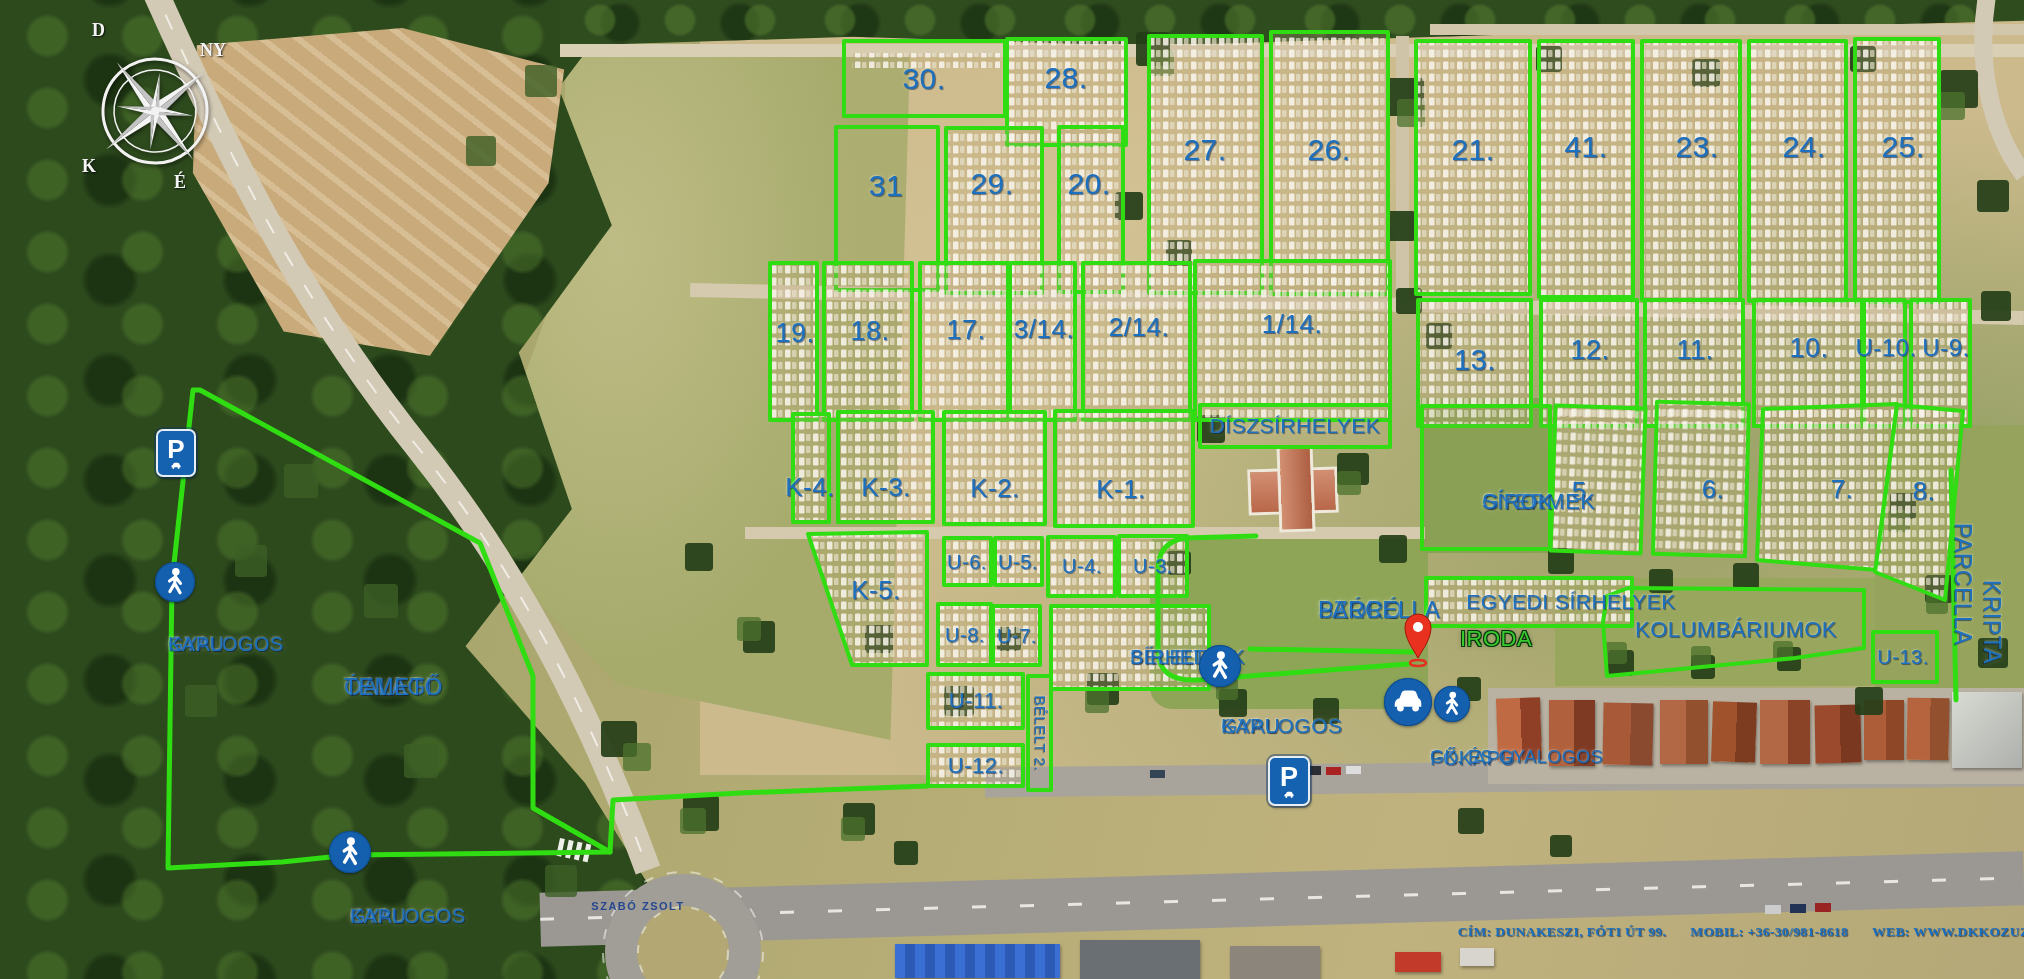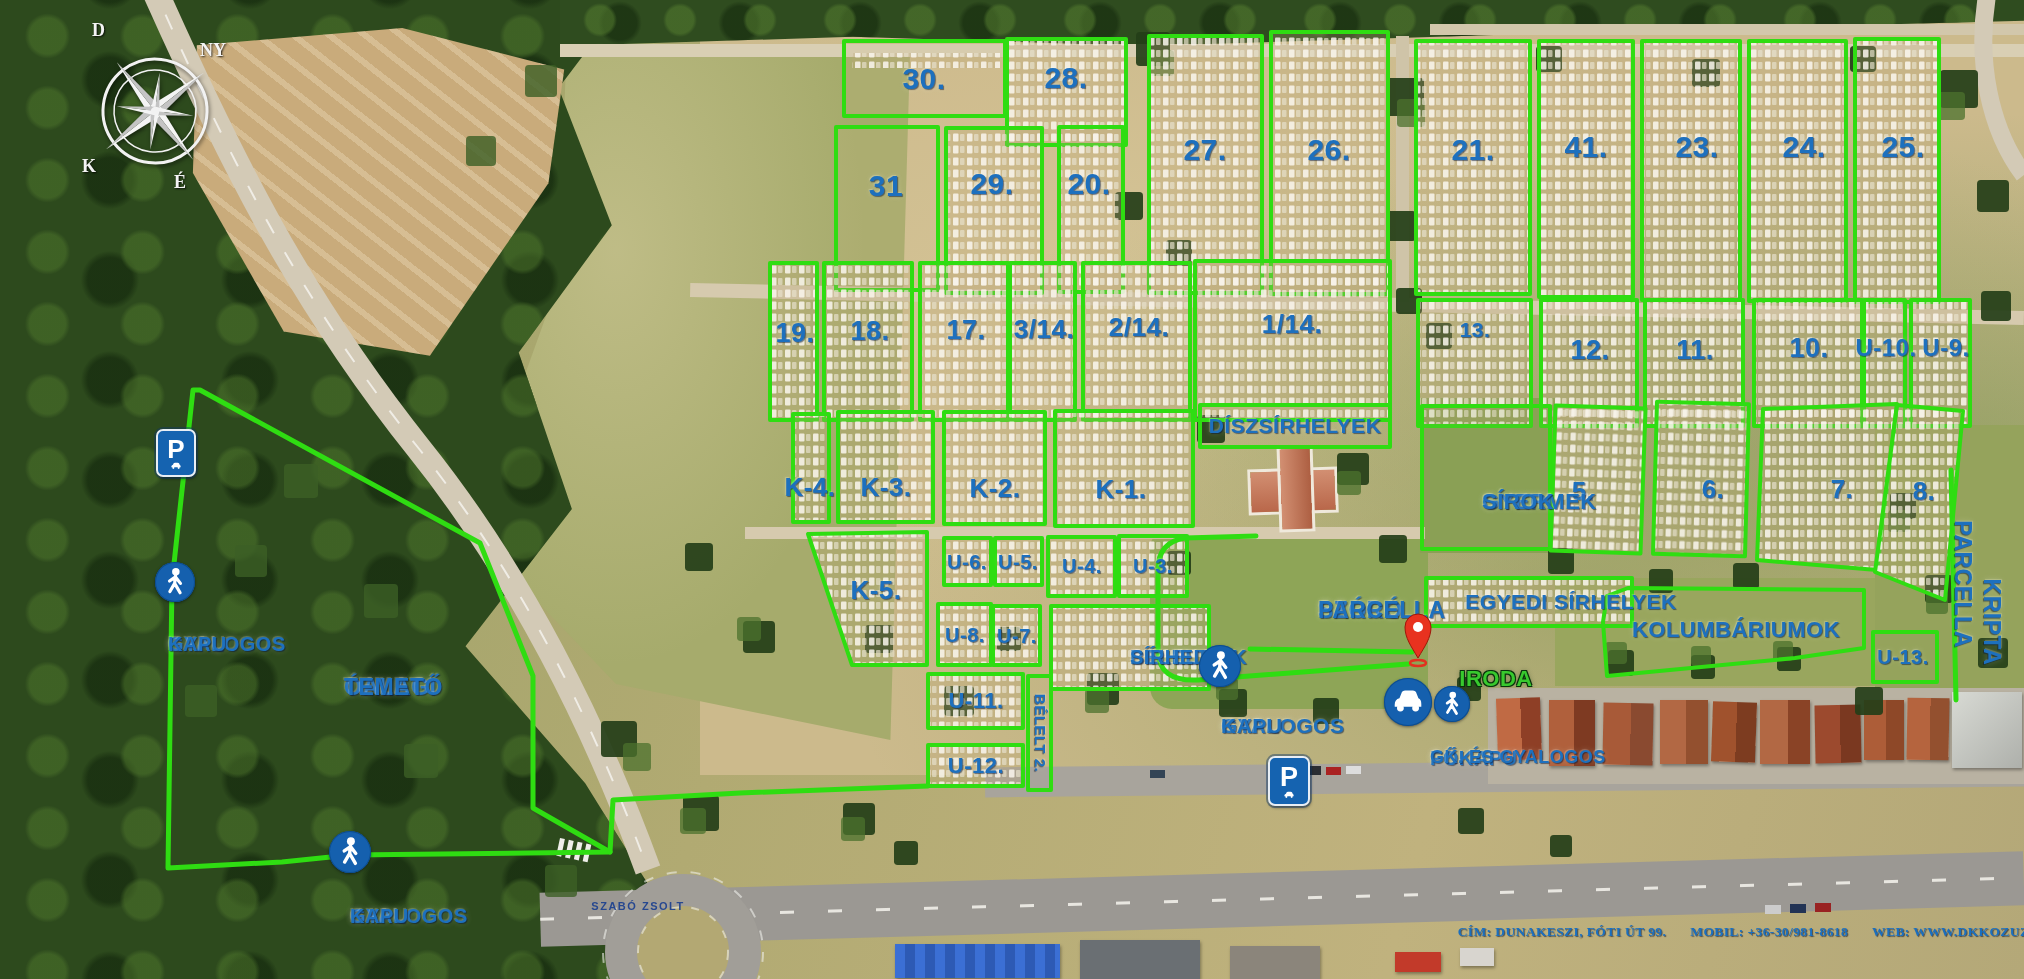"30." .lbl { font-weight: bold -> normal }
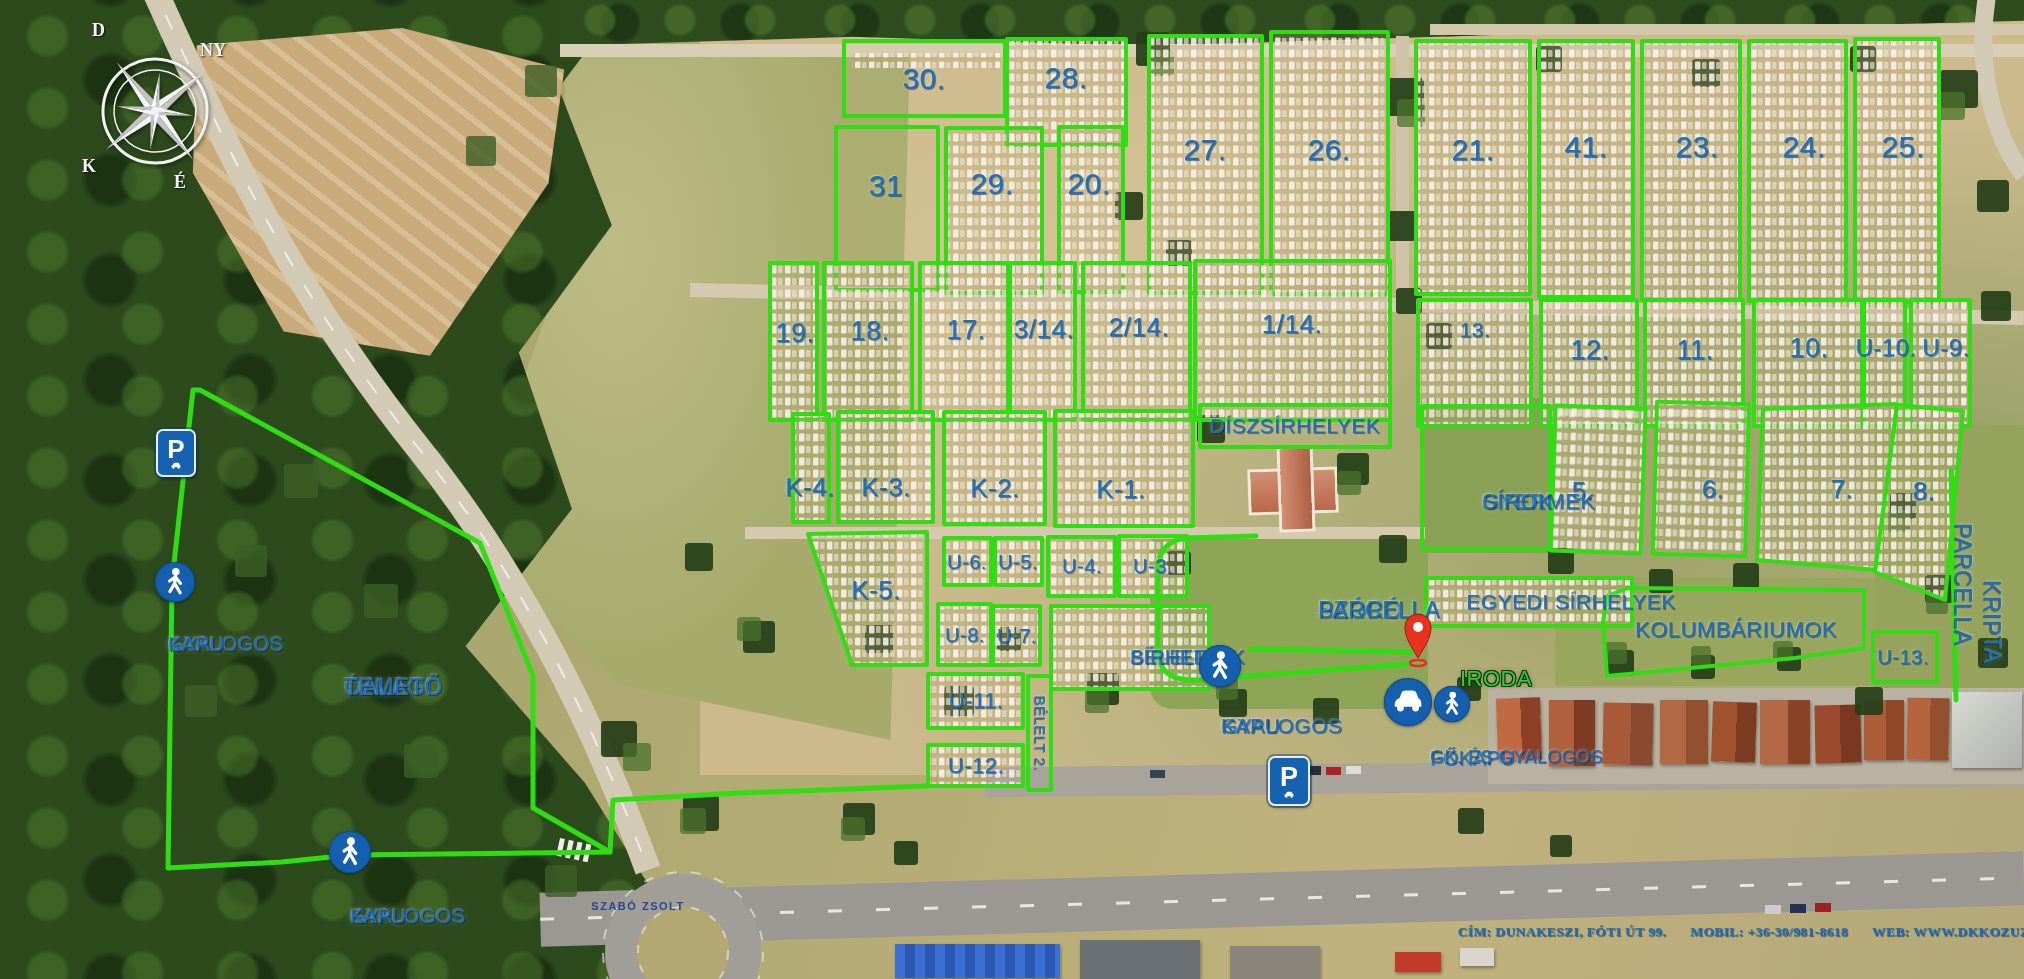"13." div.lbl { font-size: 21px -> 29px; top: 330px -> 360px }
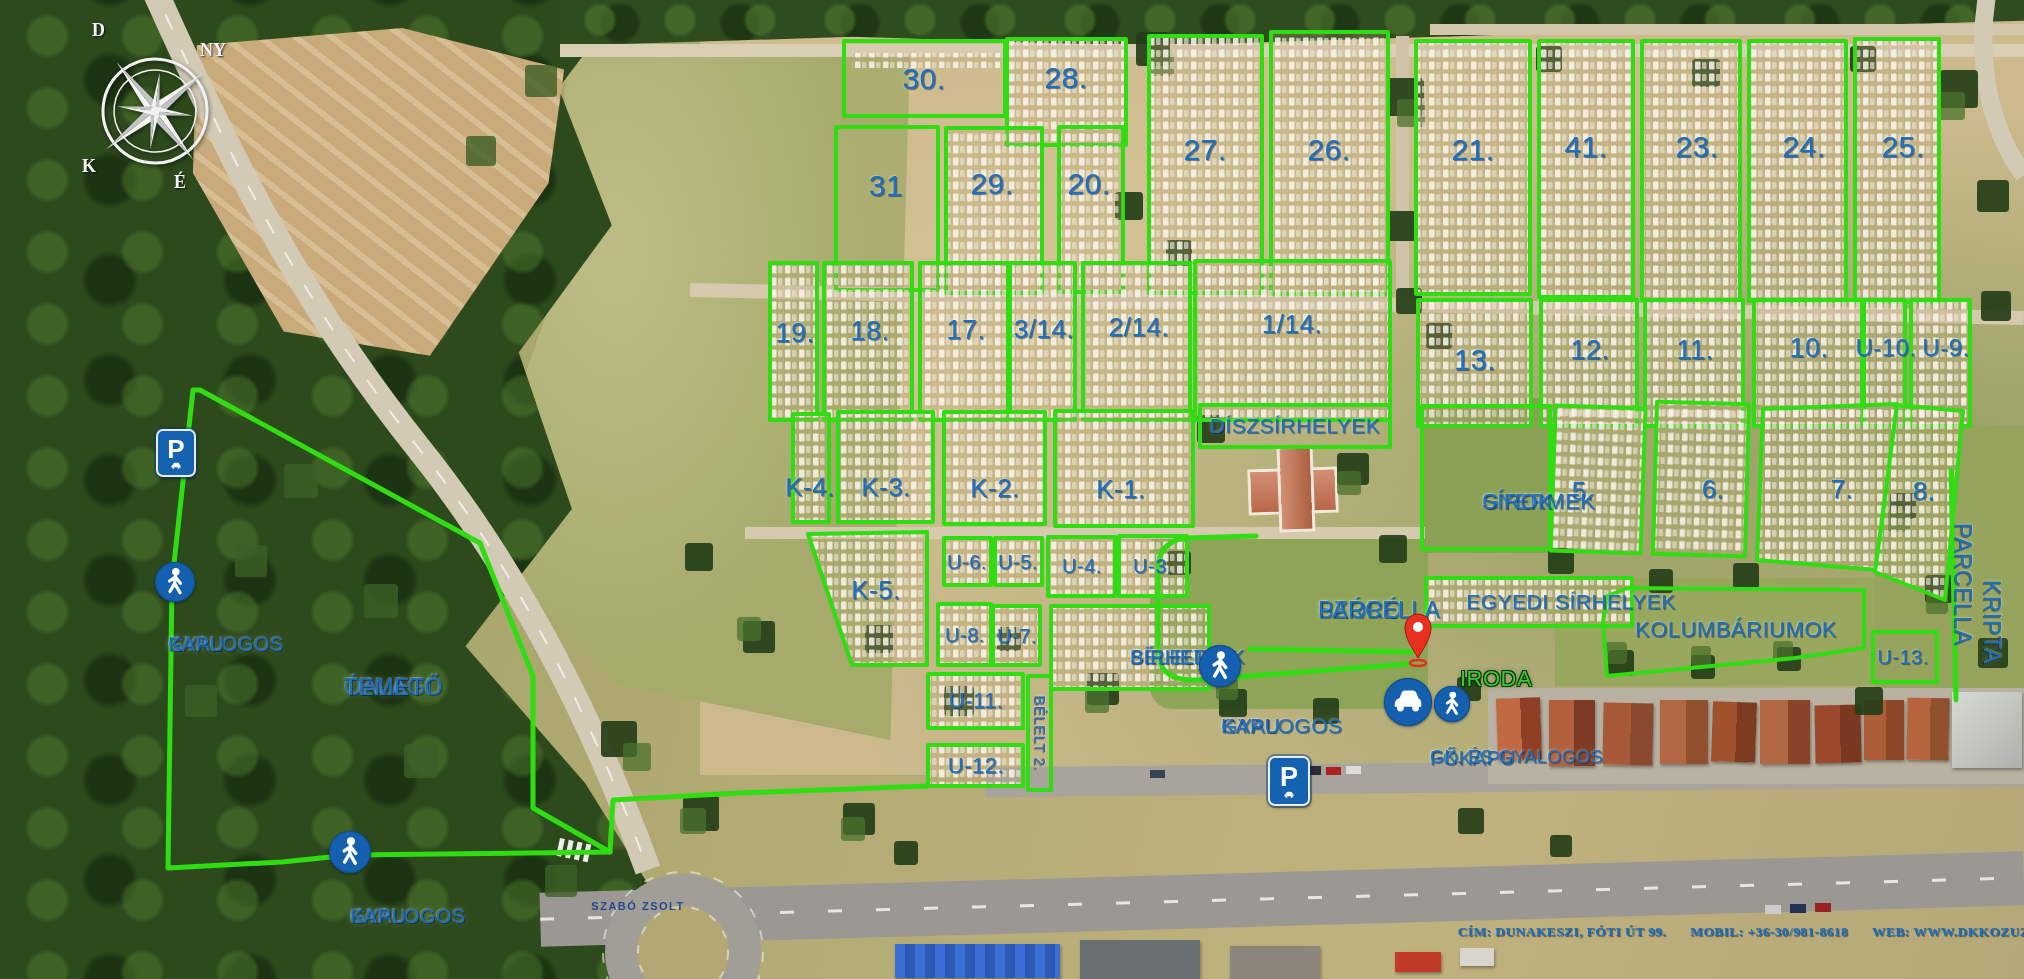"IRODA" div.lbl { top: 679px -> 639px }
